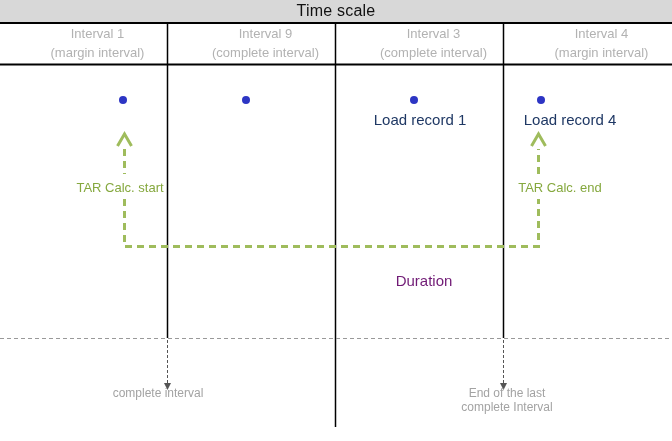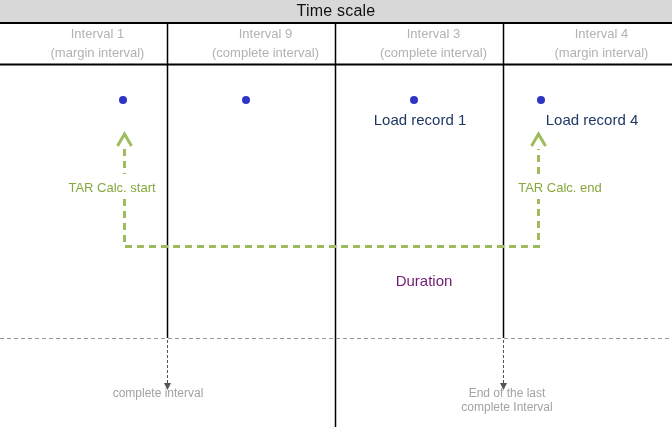"Load record 4" div.load-record { left: 592px -> 570px }
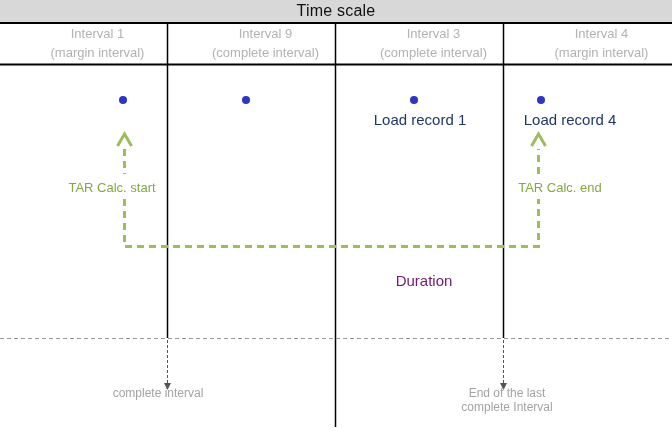"TAR Calc. start" div.tar-label { left: 112px -> 120px }
